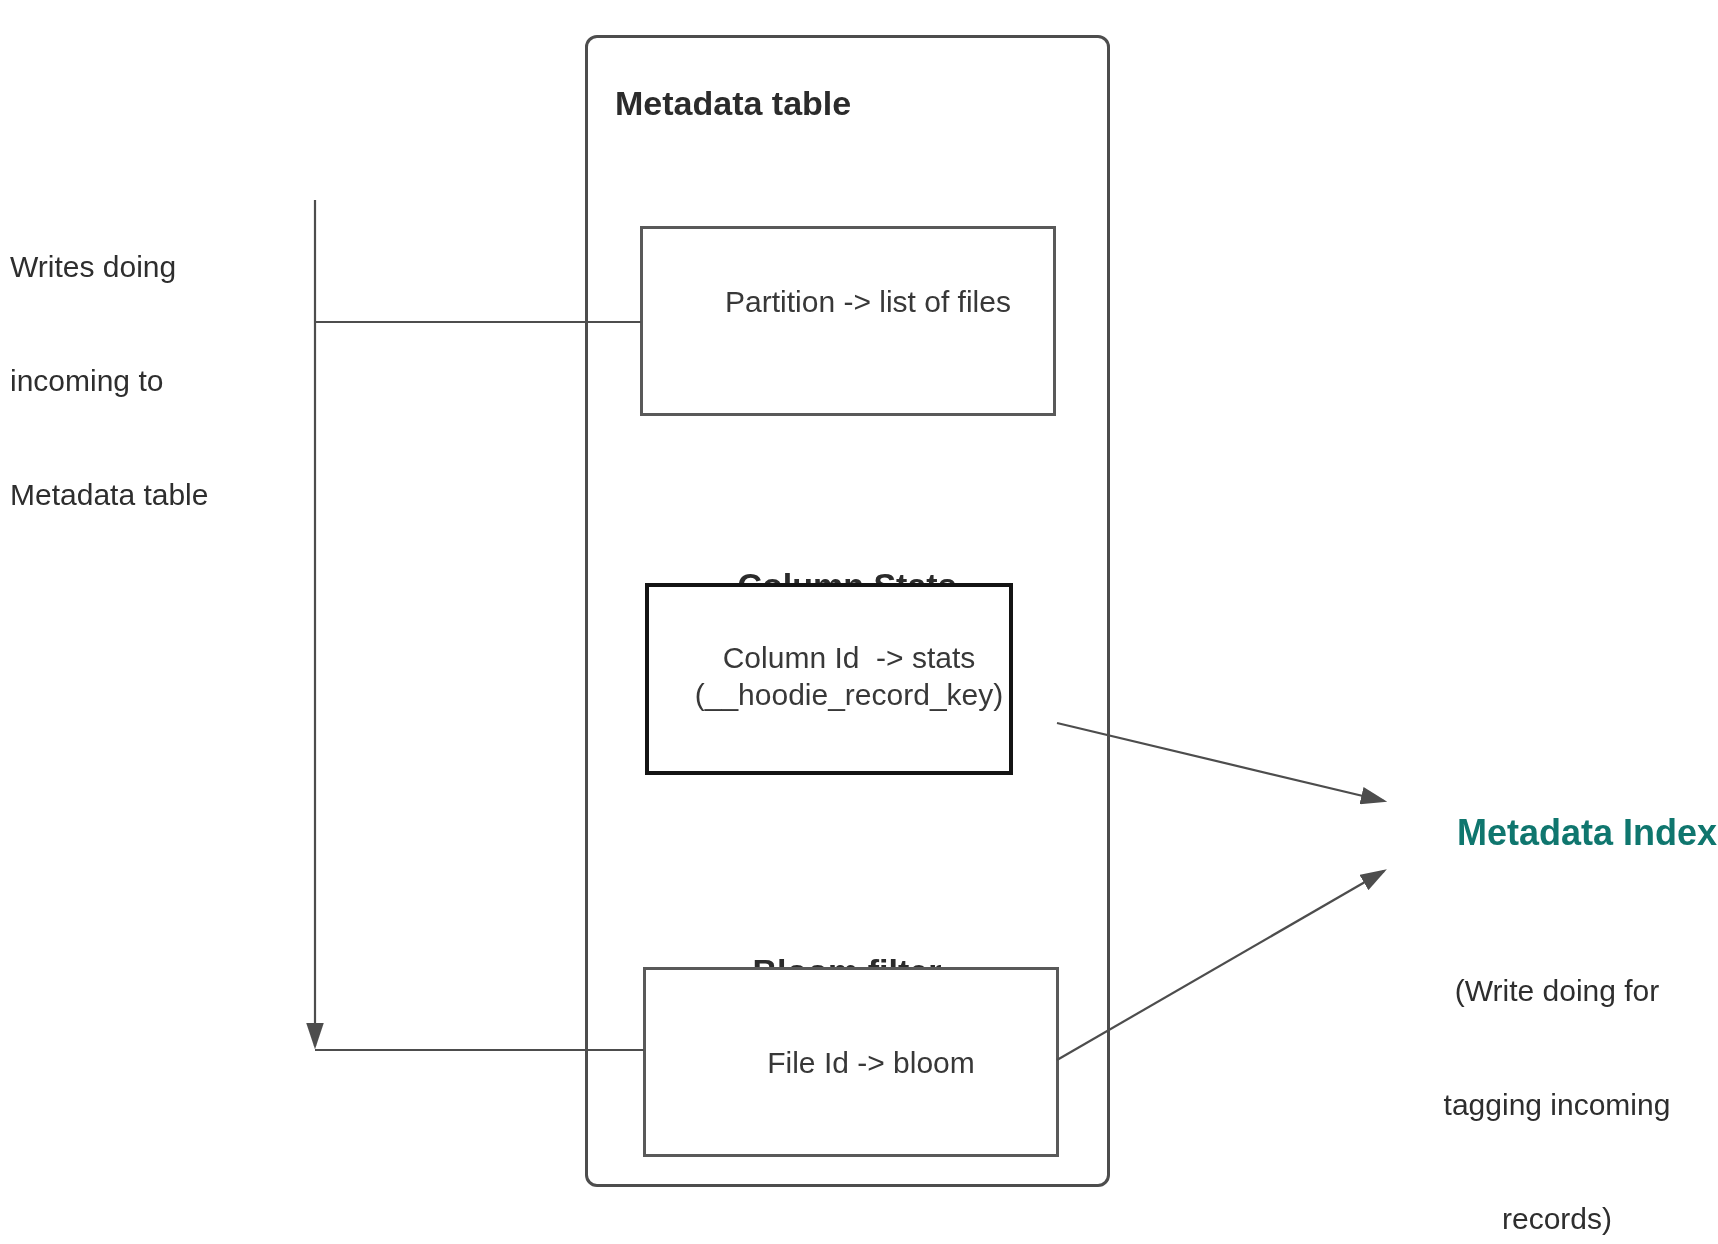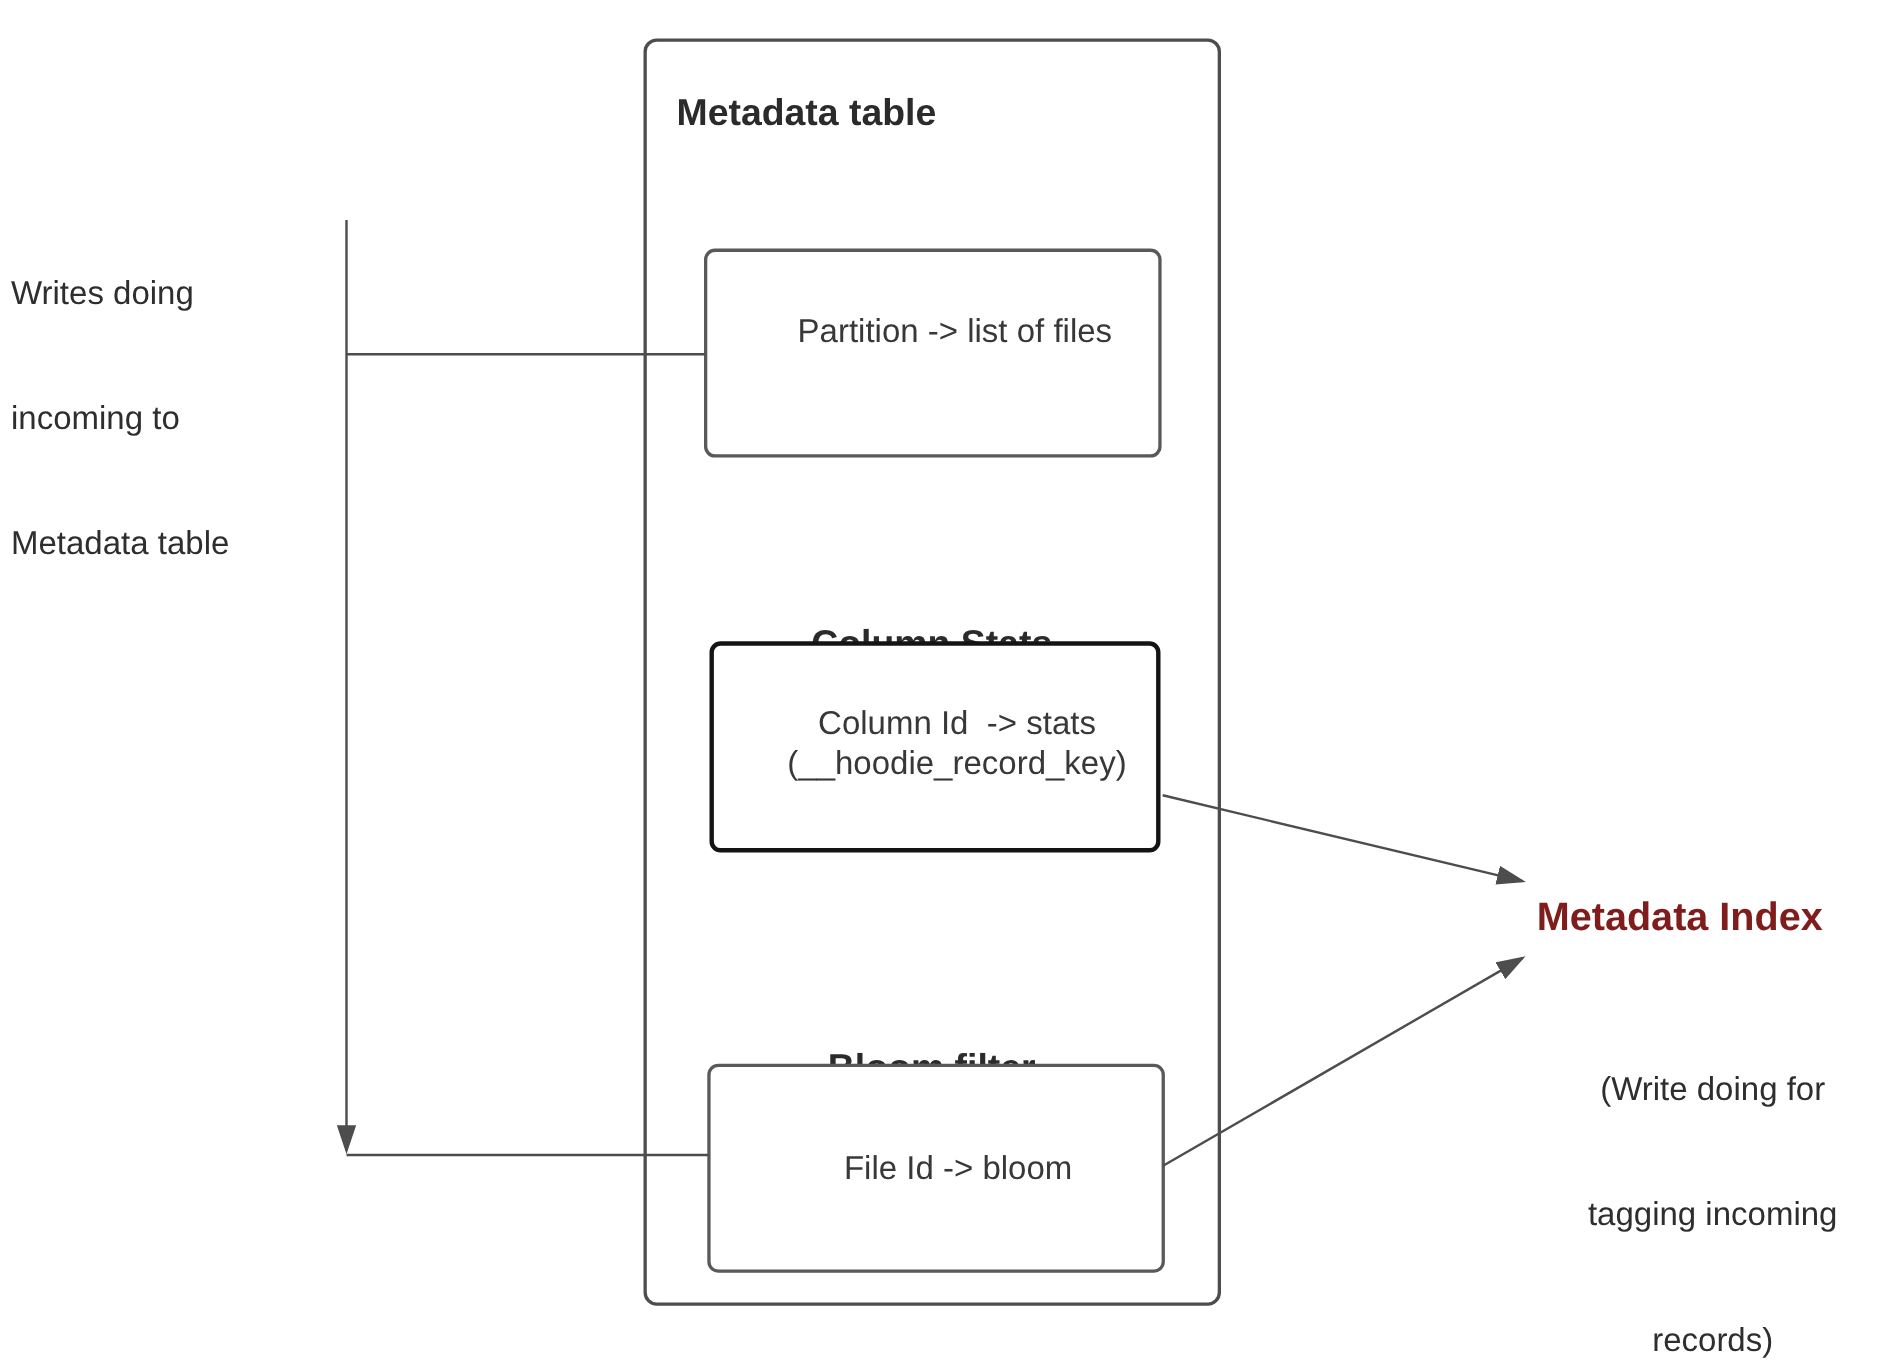"Partition -> list of files" .inner-box { border-radius: 10px -> 0 }
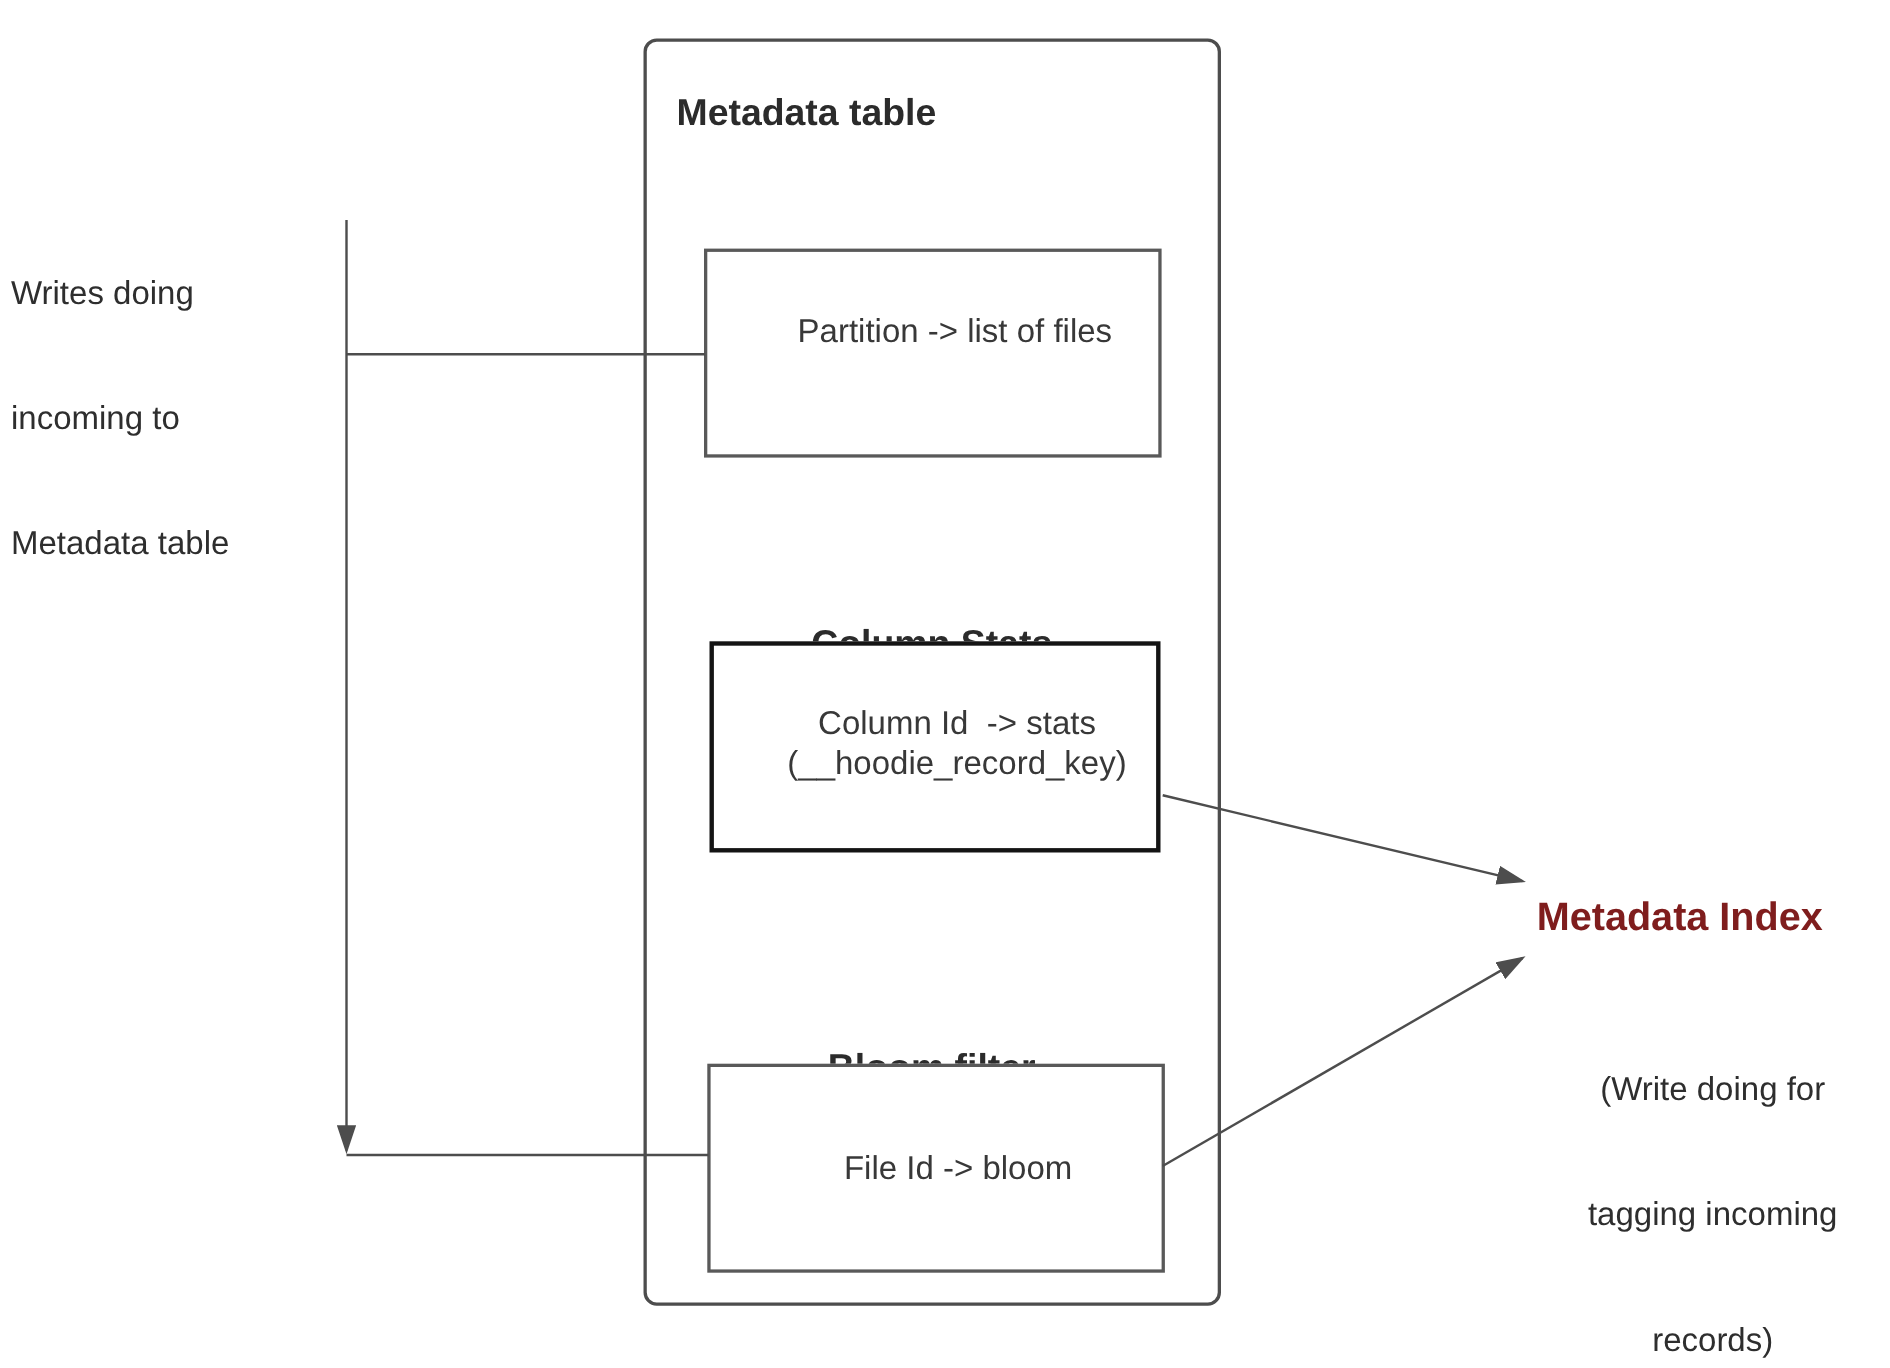"Column Id -> stats" .stats-box { width: 410px -> 368px }
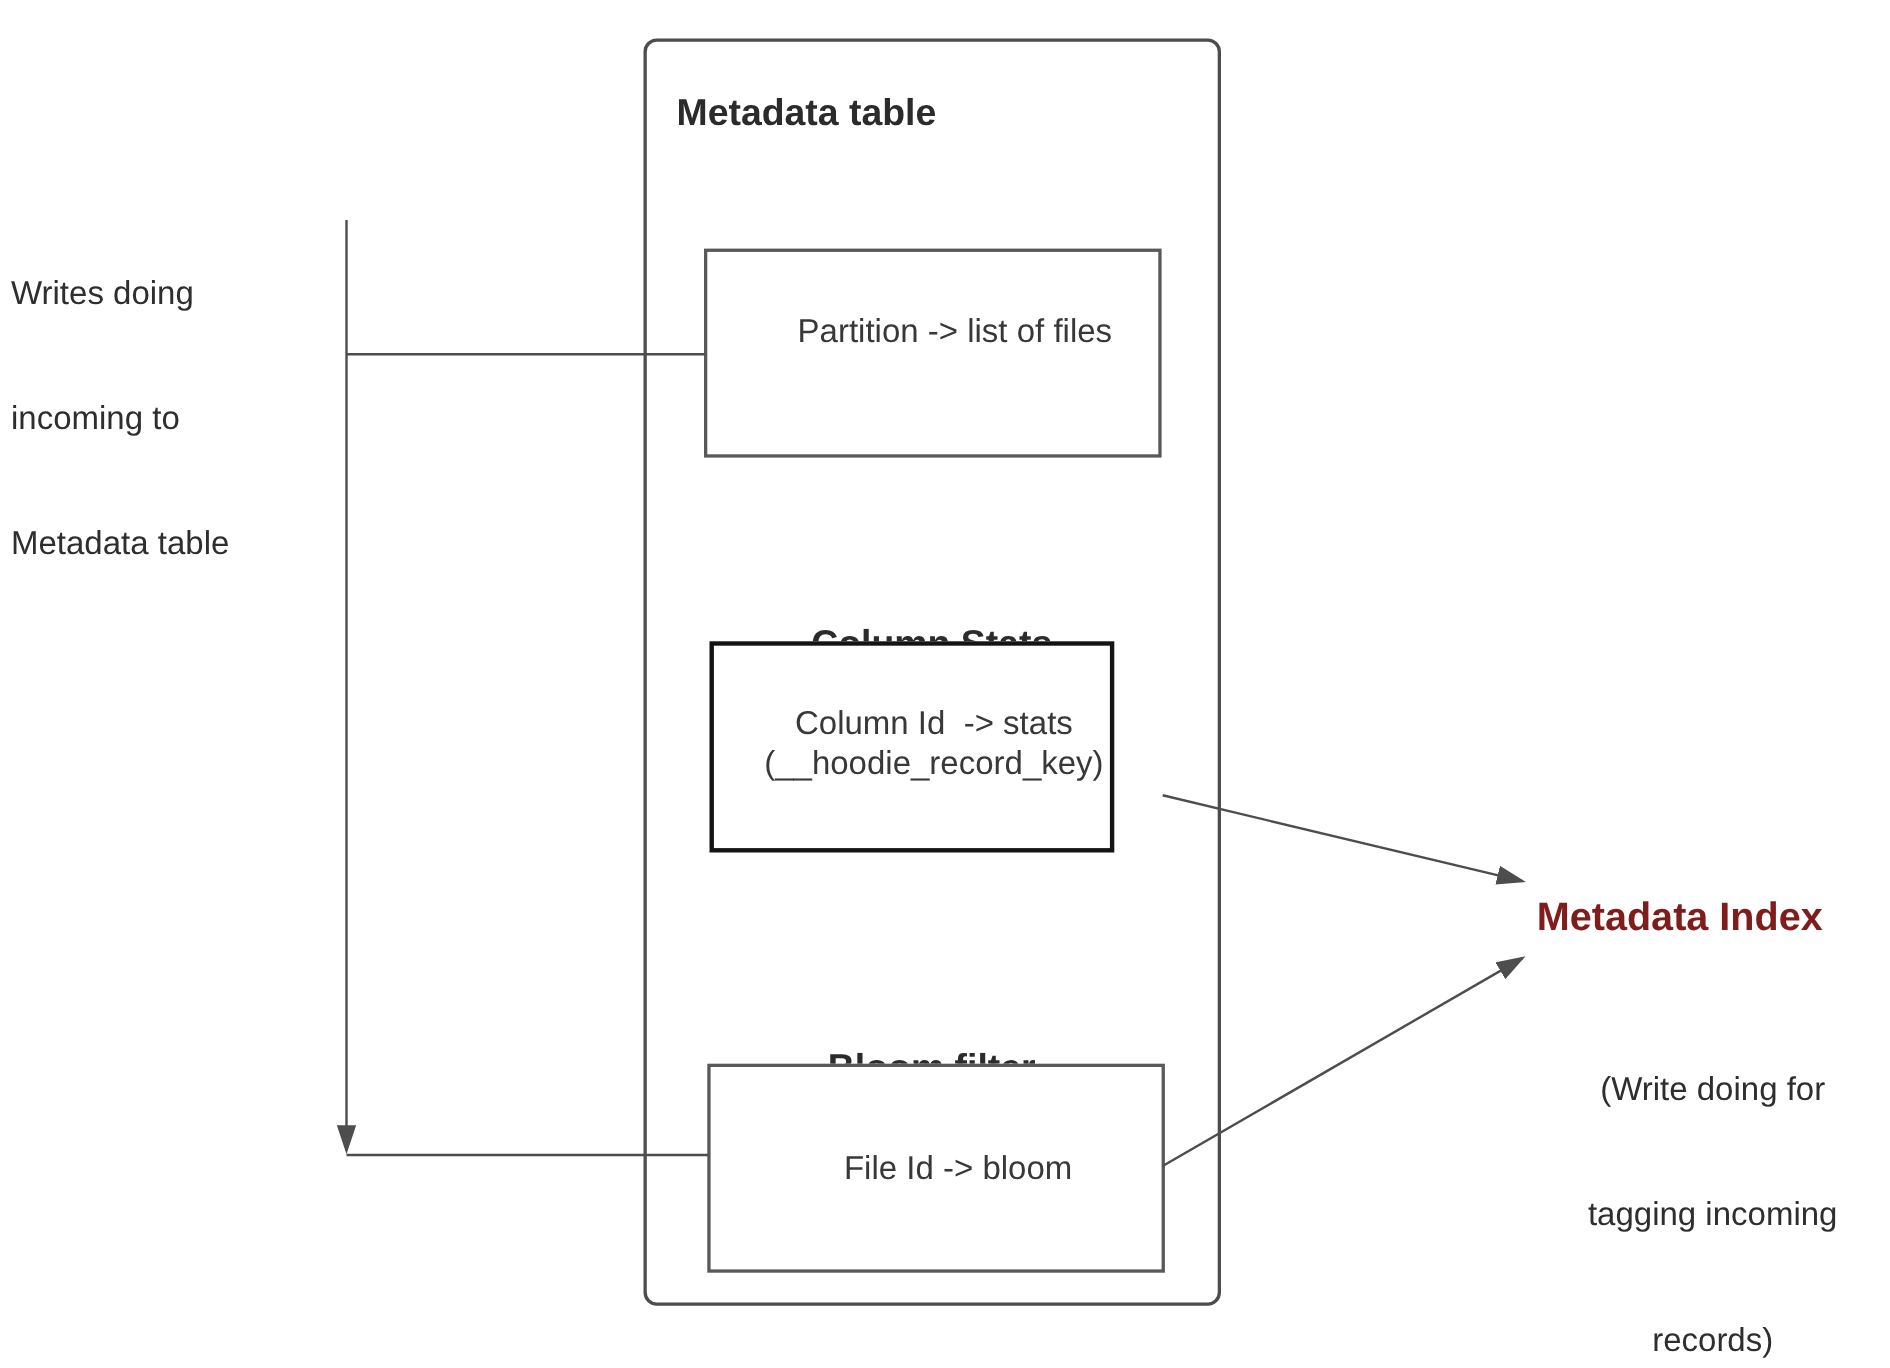"Metadata Index" .index-title { color: #7f1d1d -> #0f766e; text-align: left -> right }
